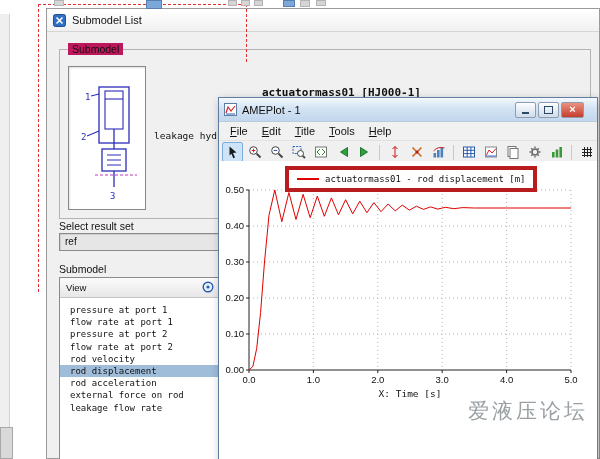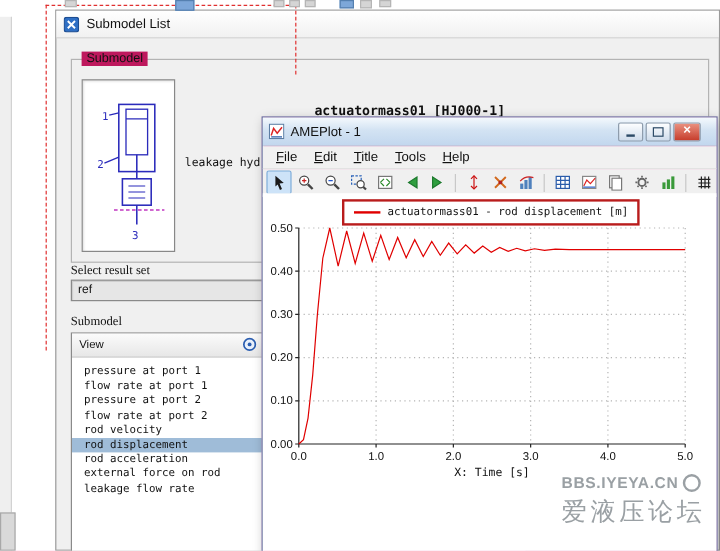"actuatormass01 - rod displacement [m]" #legend { border: 2px solid #b91c1c -> 4px solid #b91c1c }
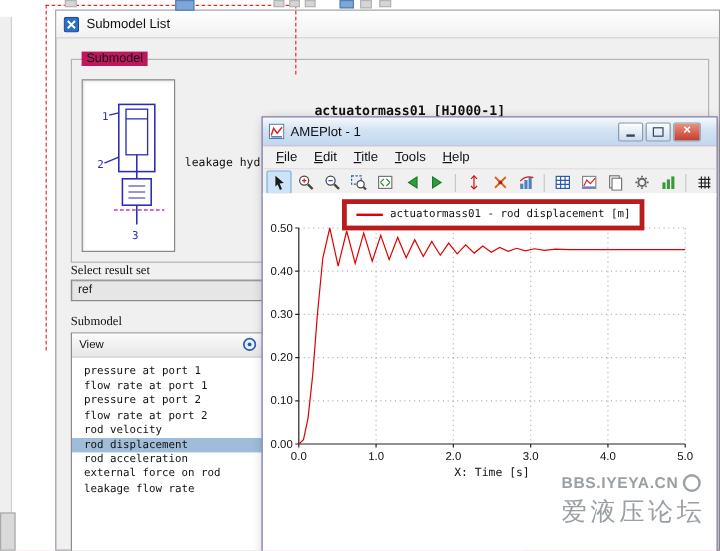"Select result set" .panel-label { font-family: Liberation Serif, serif -> none }
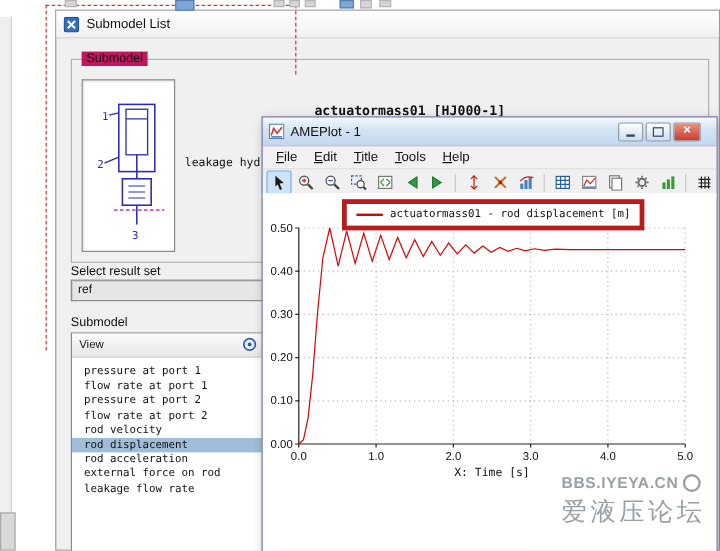"BBS.IYEYA.CN" div { html: <div> <span>BBS.IYEYA.CN</span> <span></span> </div> -> none }
